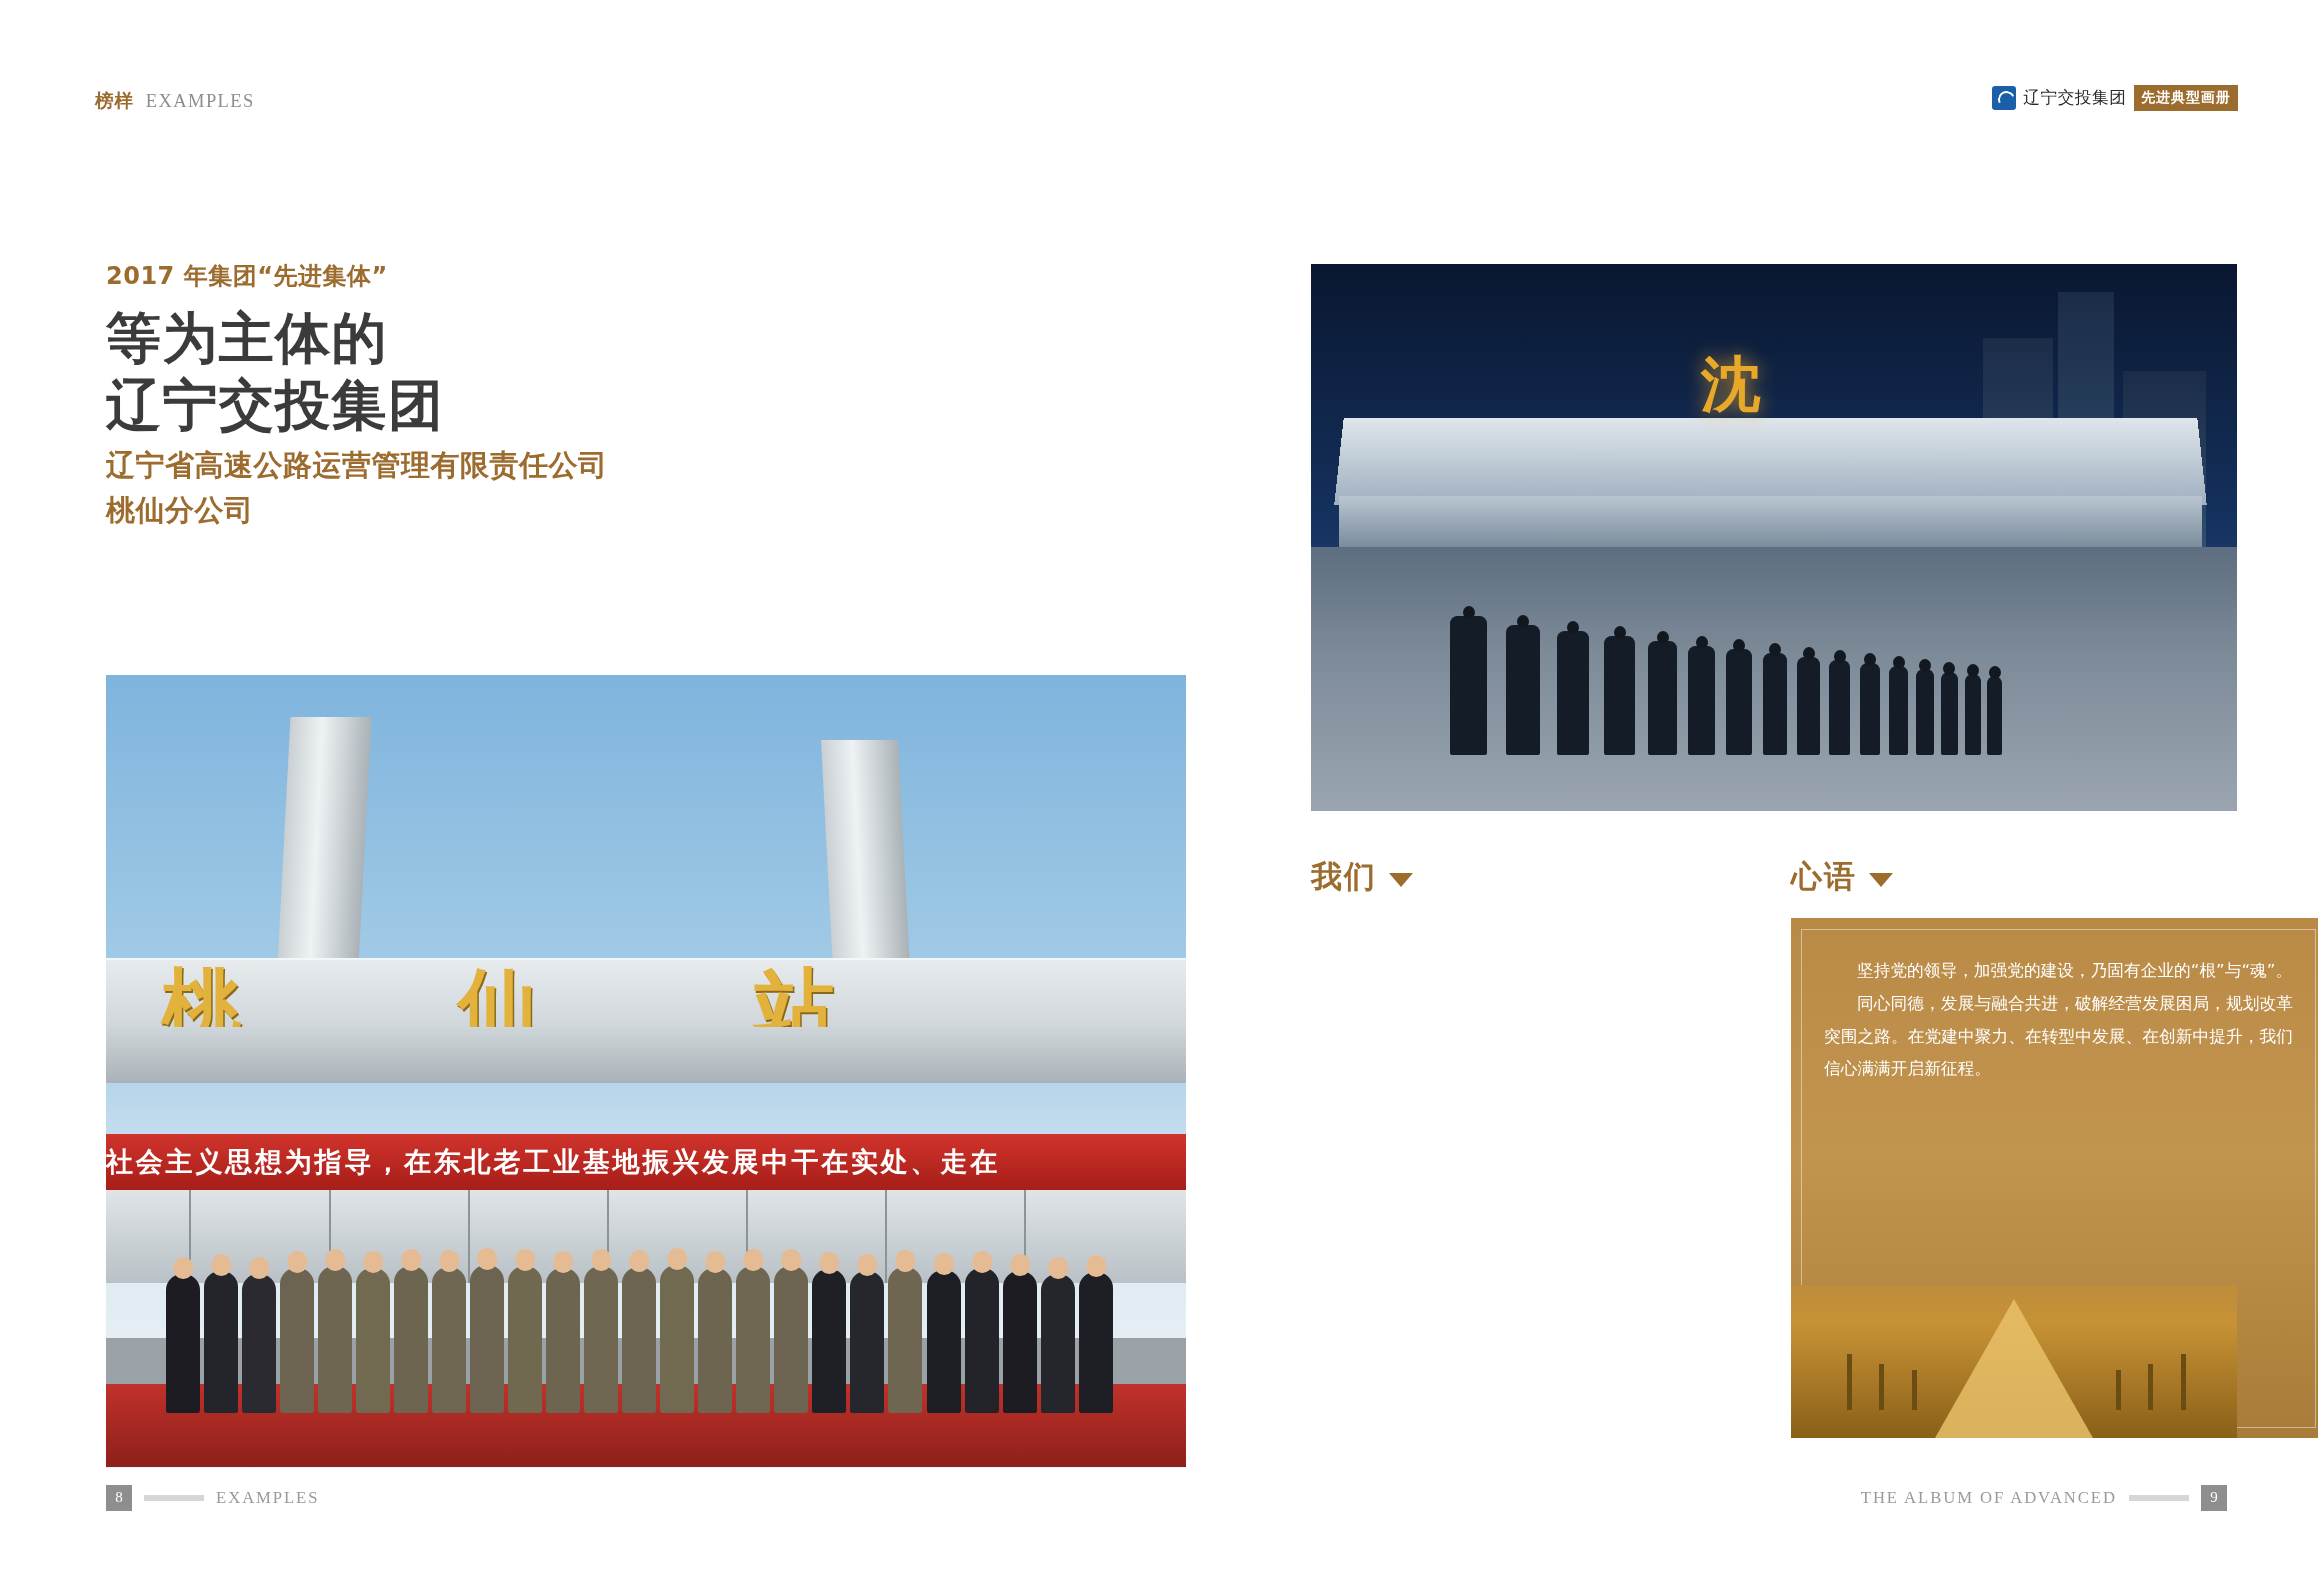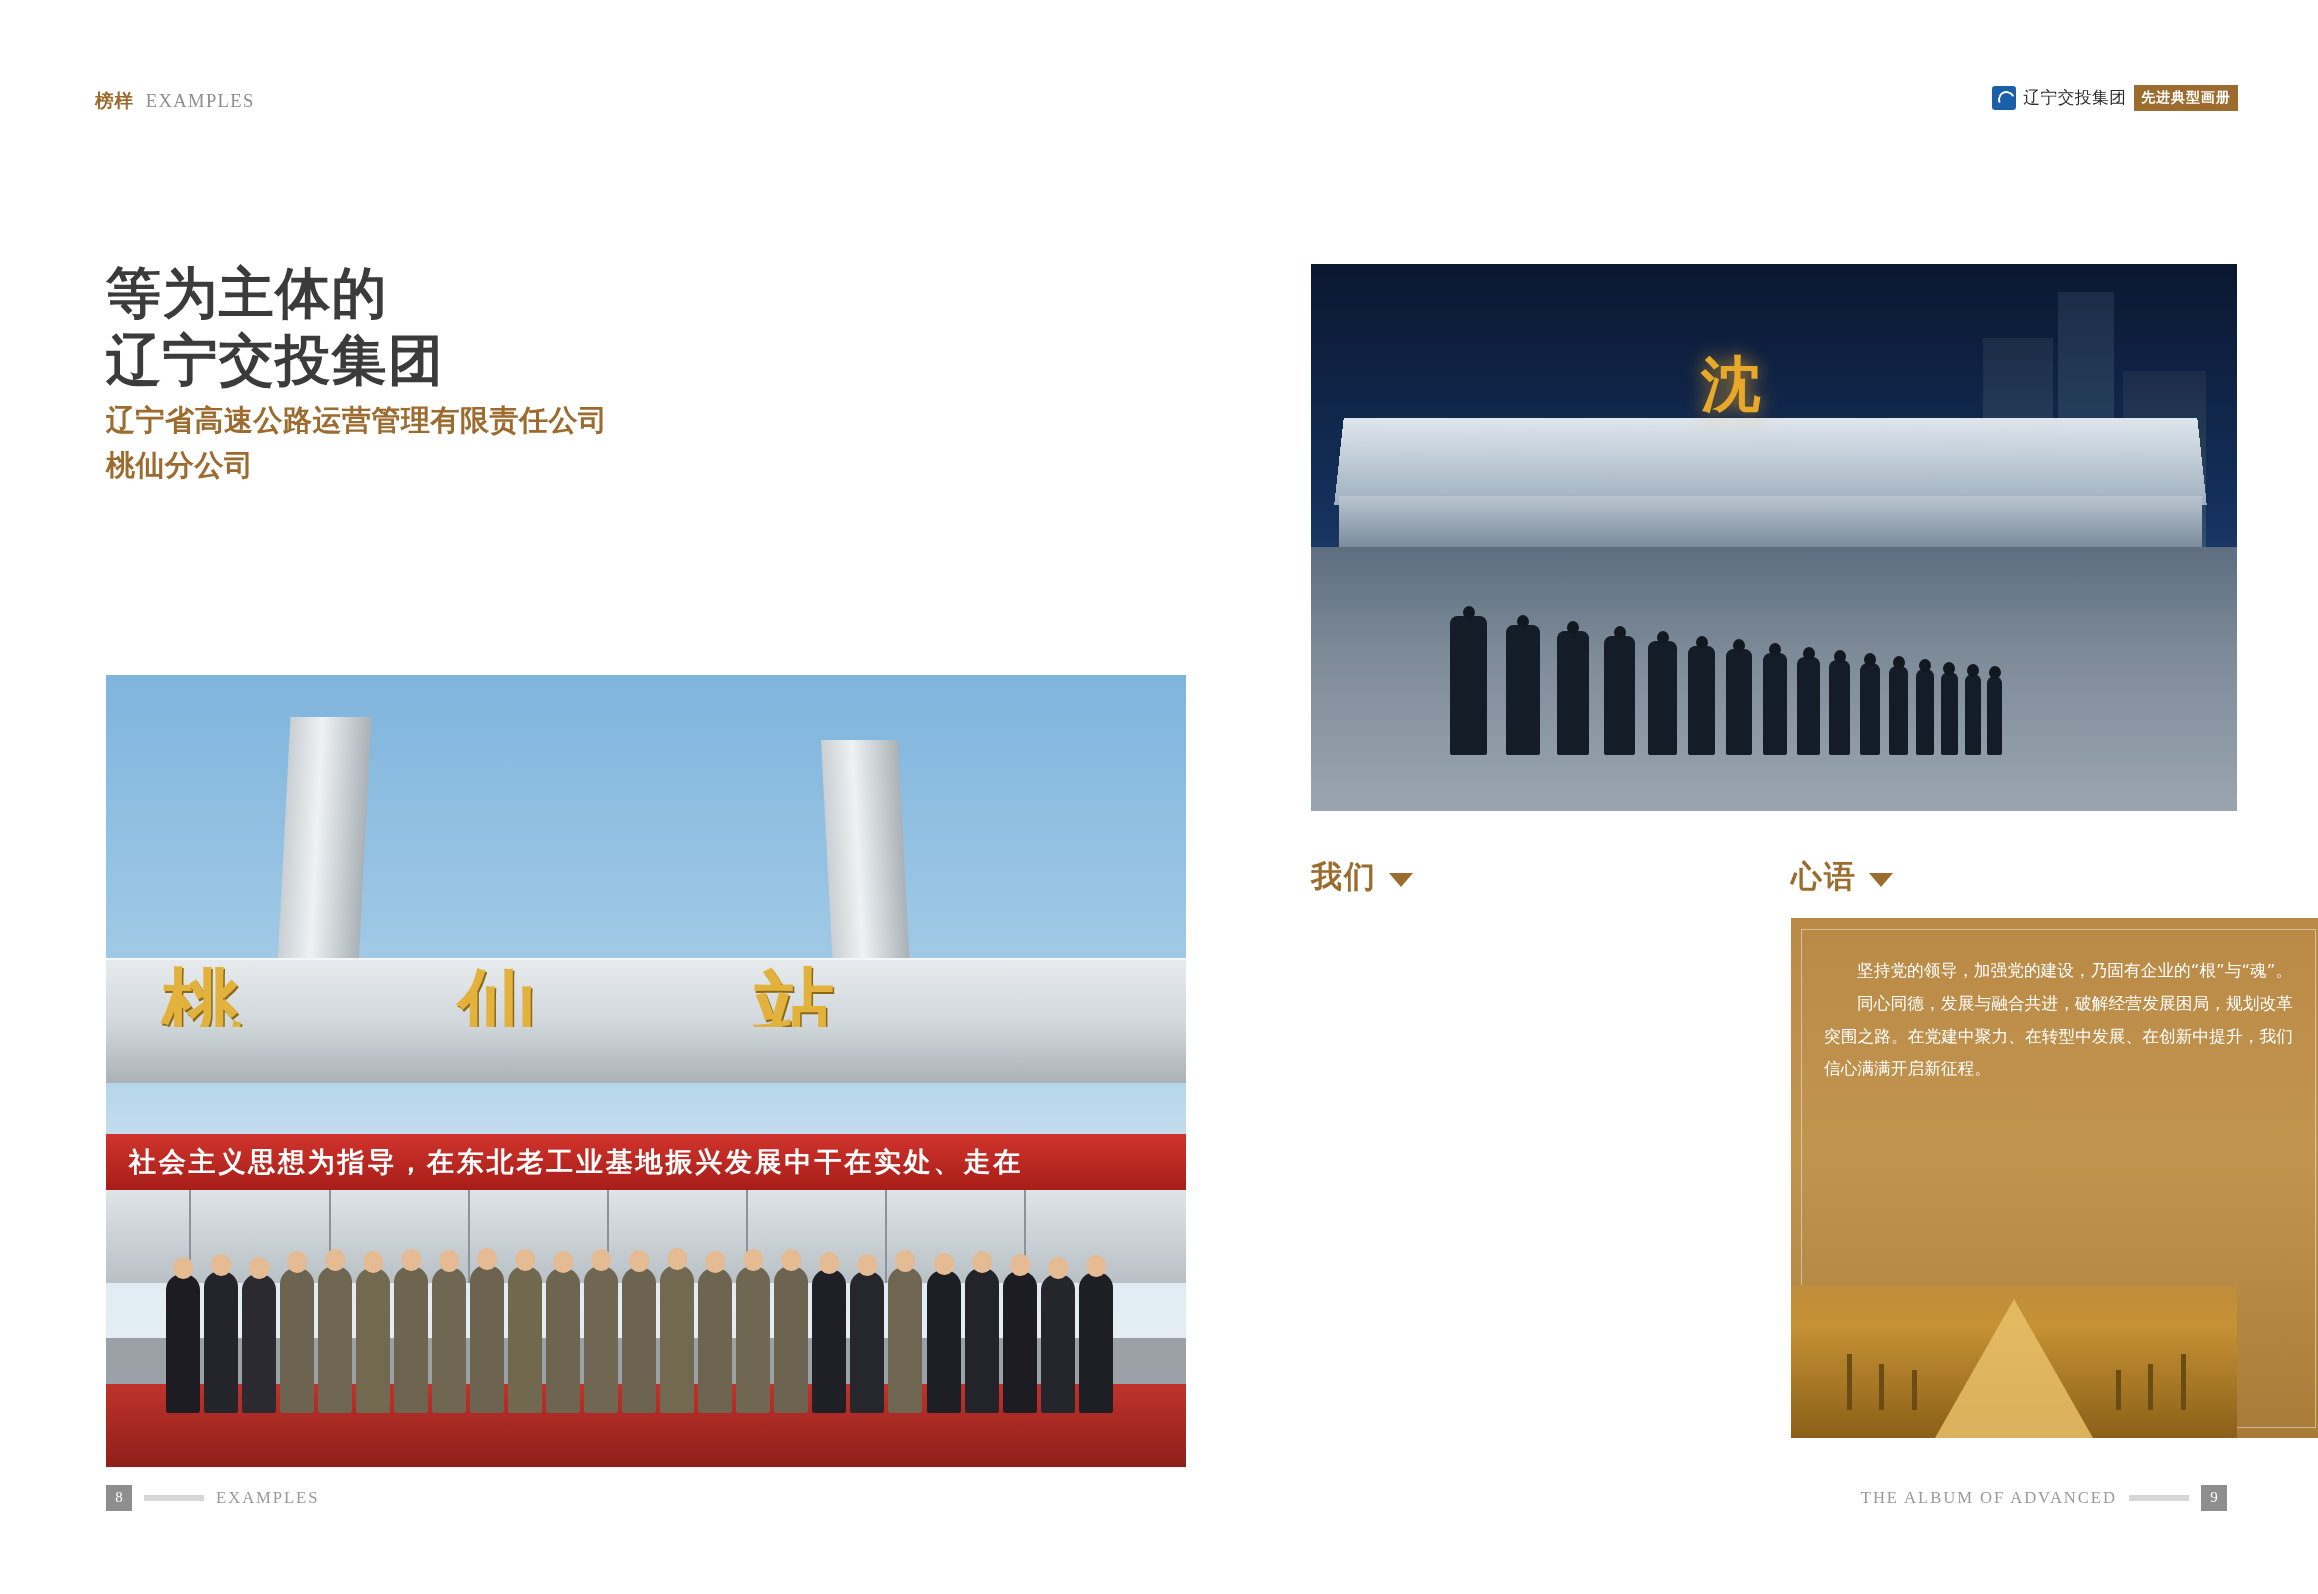"2017 年集团“先进集体”" div.eyebrow { html: none -> <div>2017 年集团“先进集体”</div> }
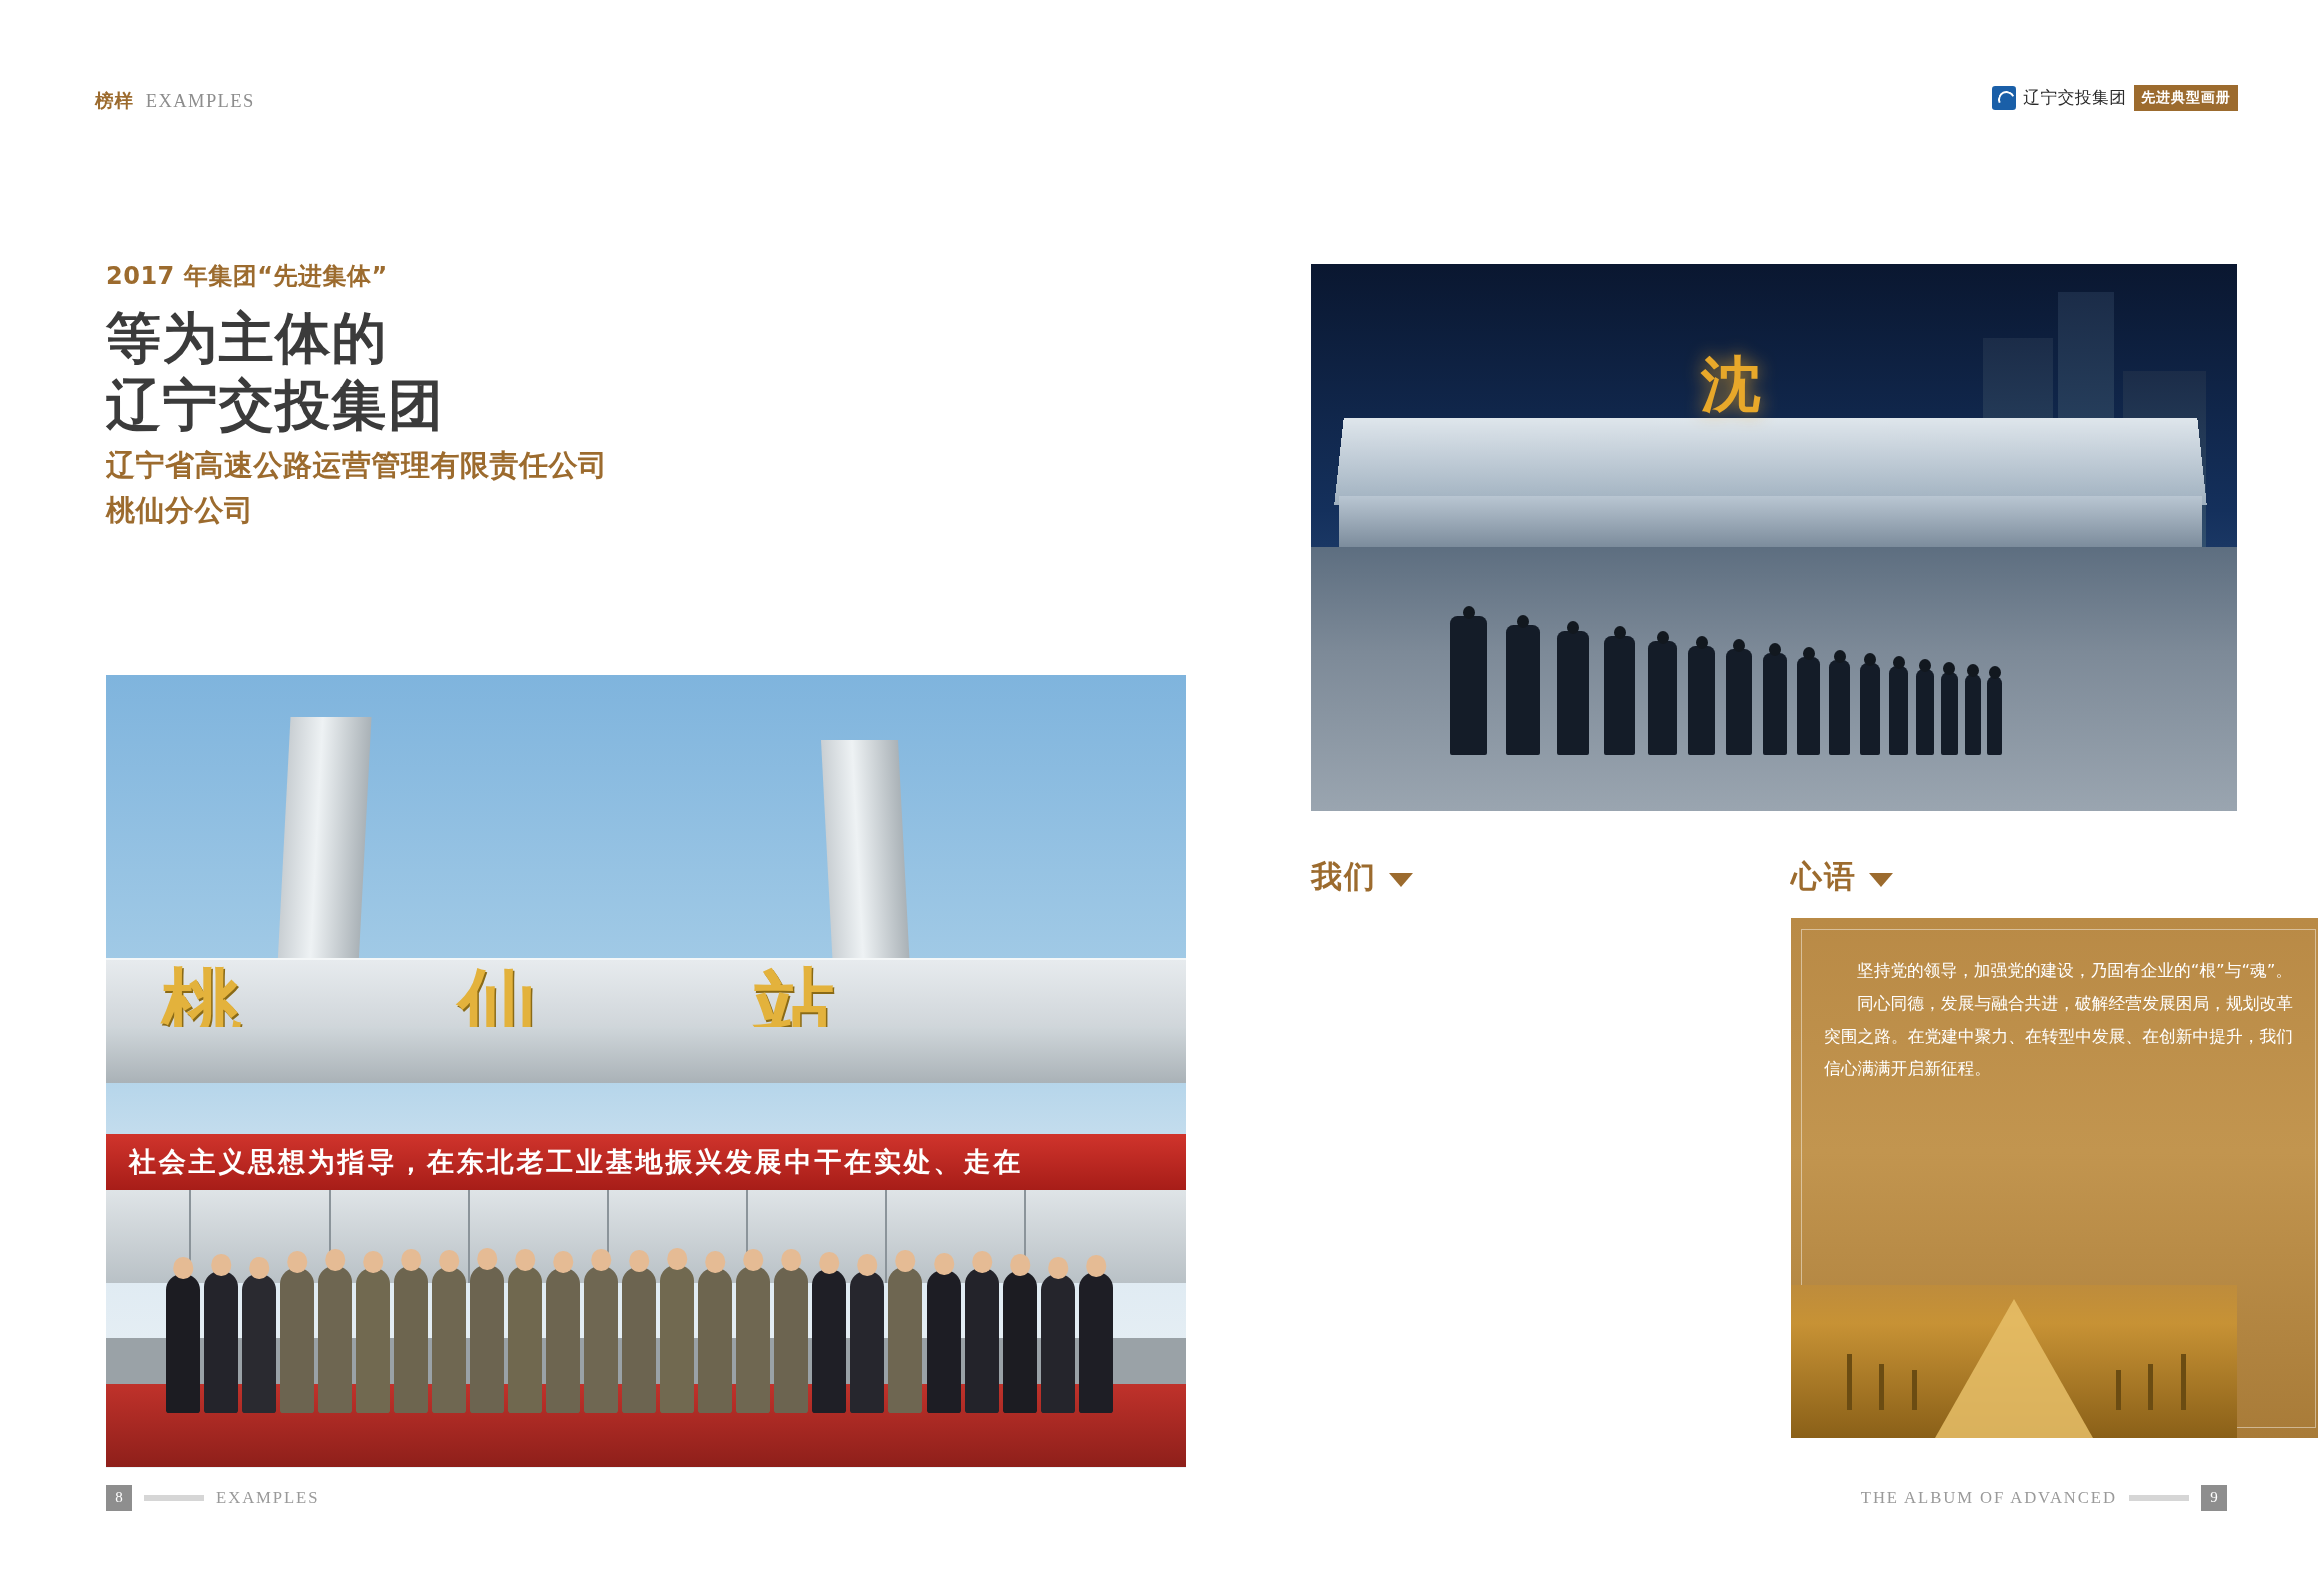"社会主义思想为指导，在东北老工业基地振兴发展中干在实处、走在" .banner { padding-left: 23px -> 0 }
